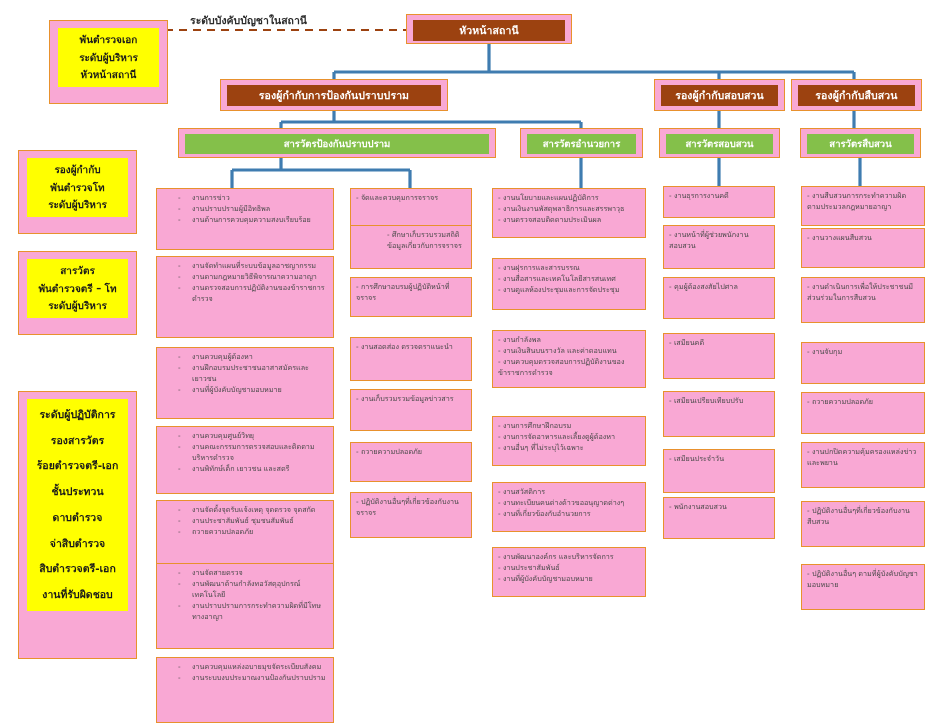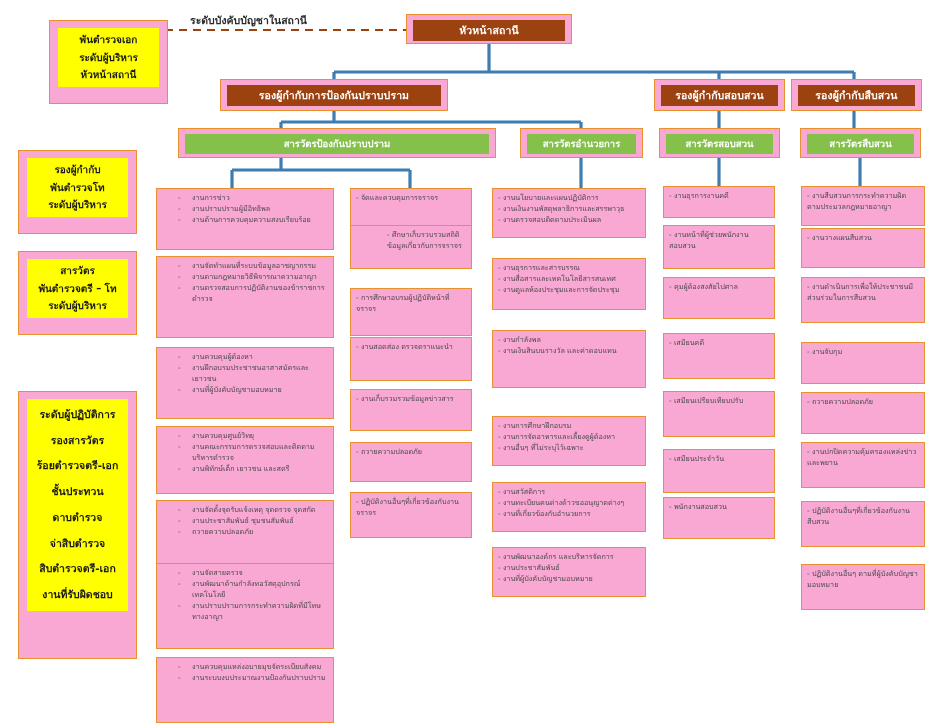"- งานธุรการและสารบรรณ" div.row { text: งานธุรการและสารบรรณ -> งานฝุรการและสารบรรณ }
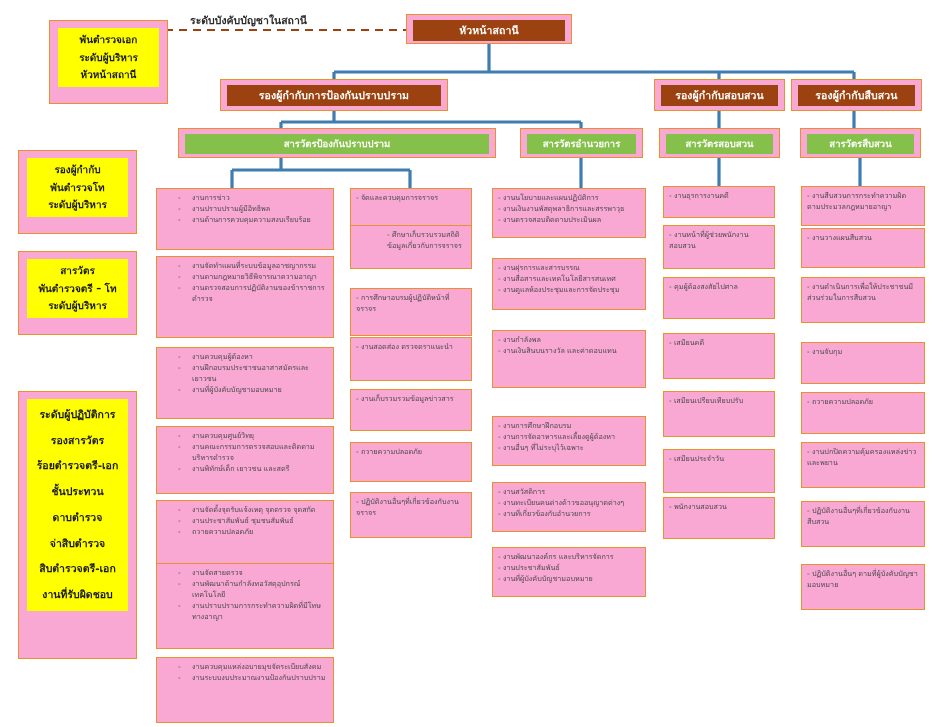"- การศึกษาอบรมผู้ปฏิบัติหน้าที่จราจร" div.node { height: 48px -> 40px; top: 288px -> 277px }
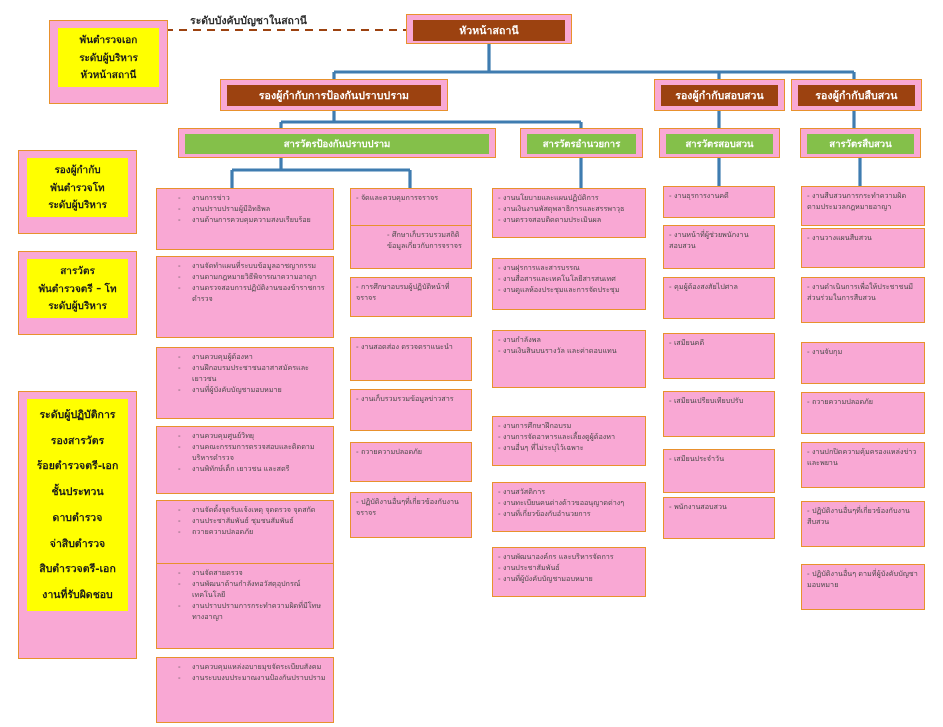"- งานควบคุมตรวจสอบการปฏิบัติงานของข้าราชการตำรวจ" div.row { html: none -> <div>- งานควบคุมตรวจสอบการปฏิบัติงานของข้าราชการตำรวจ</div> }
